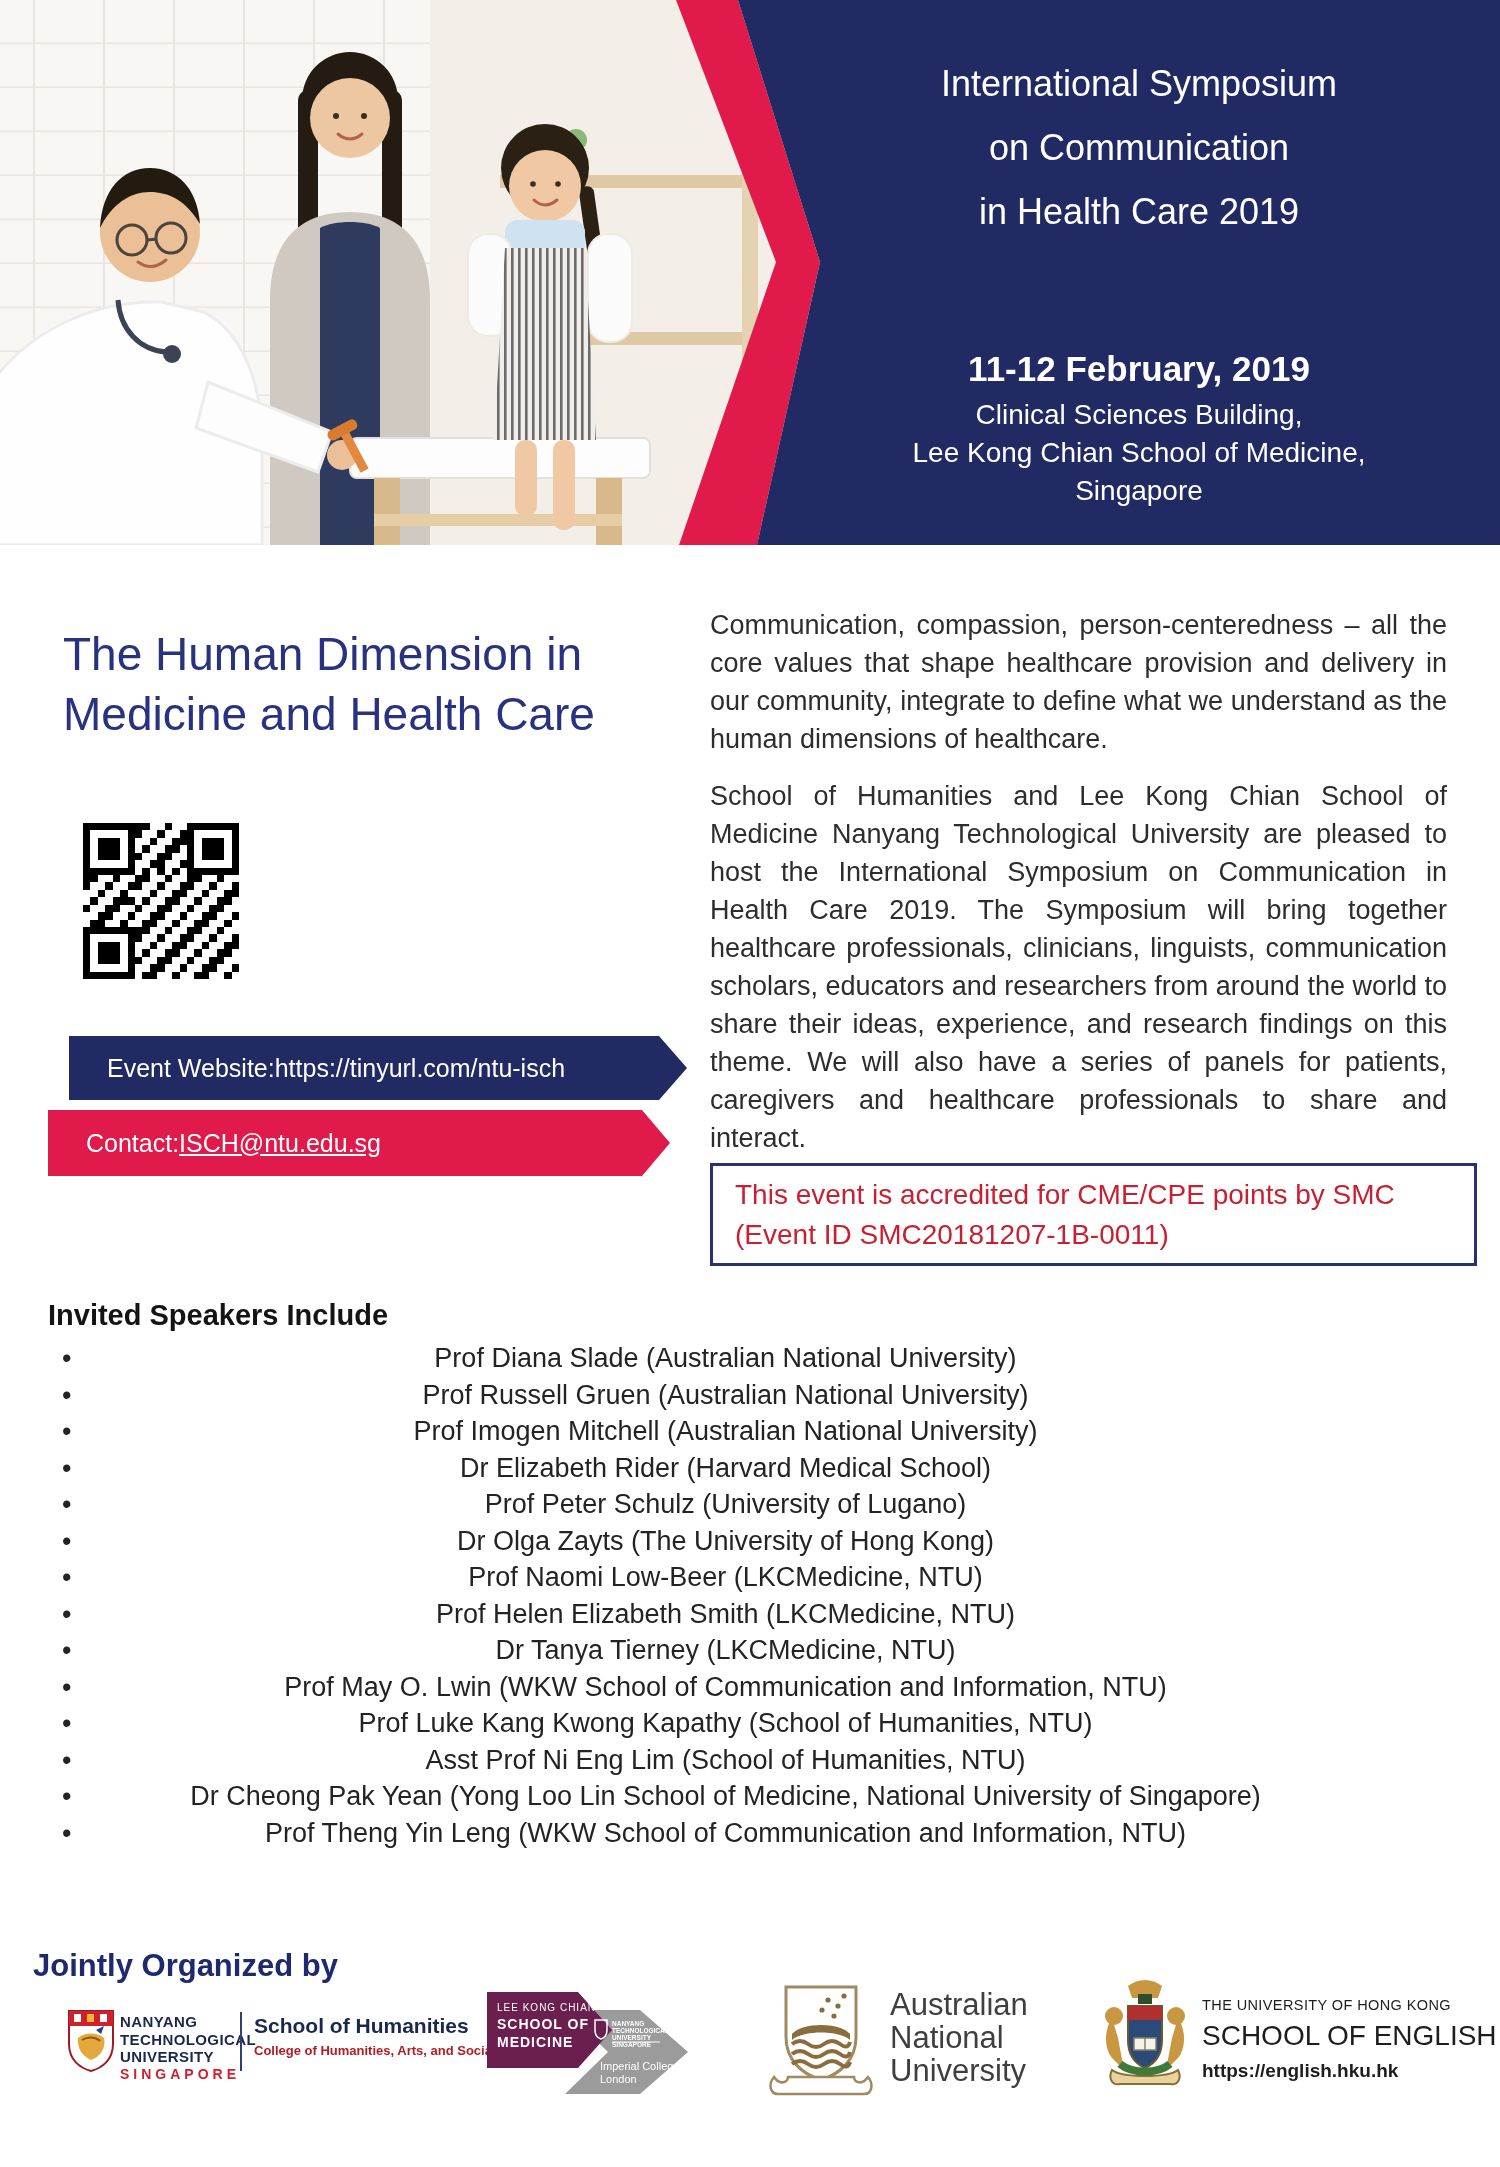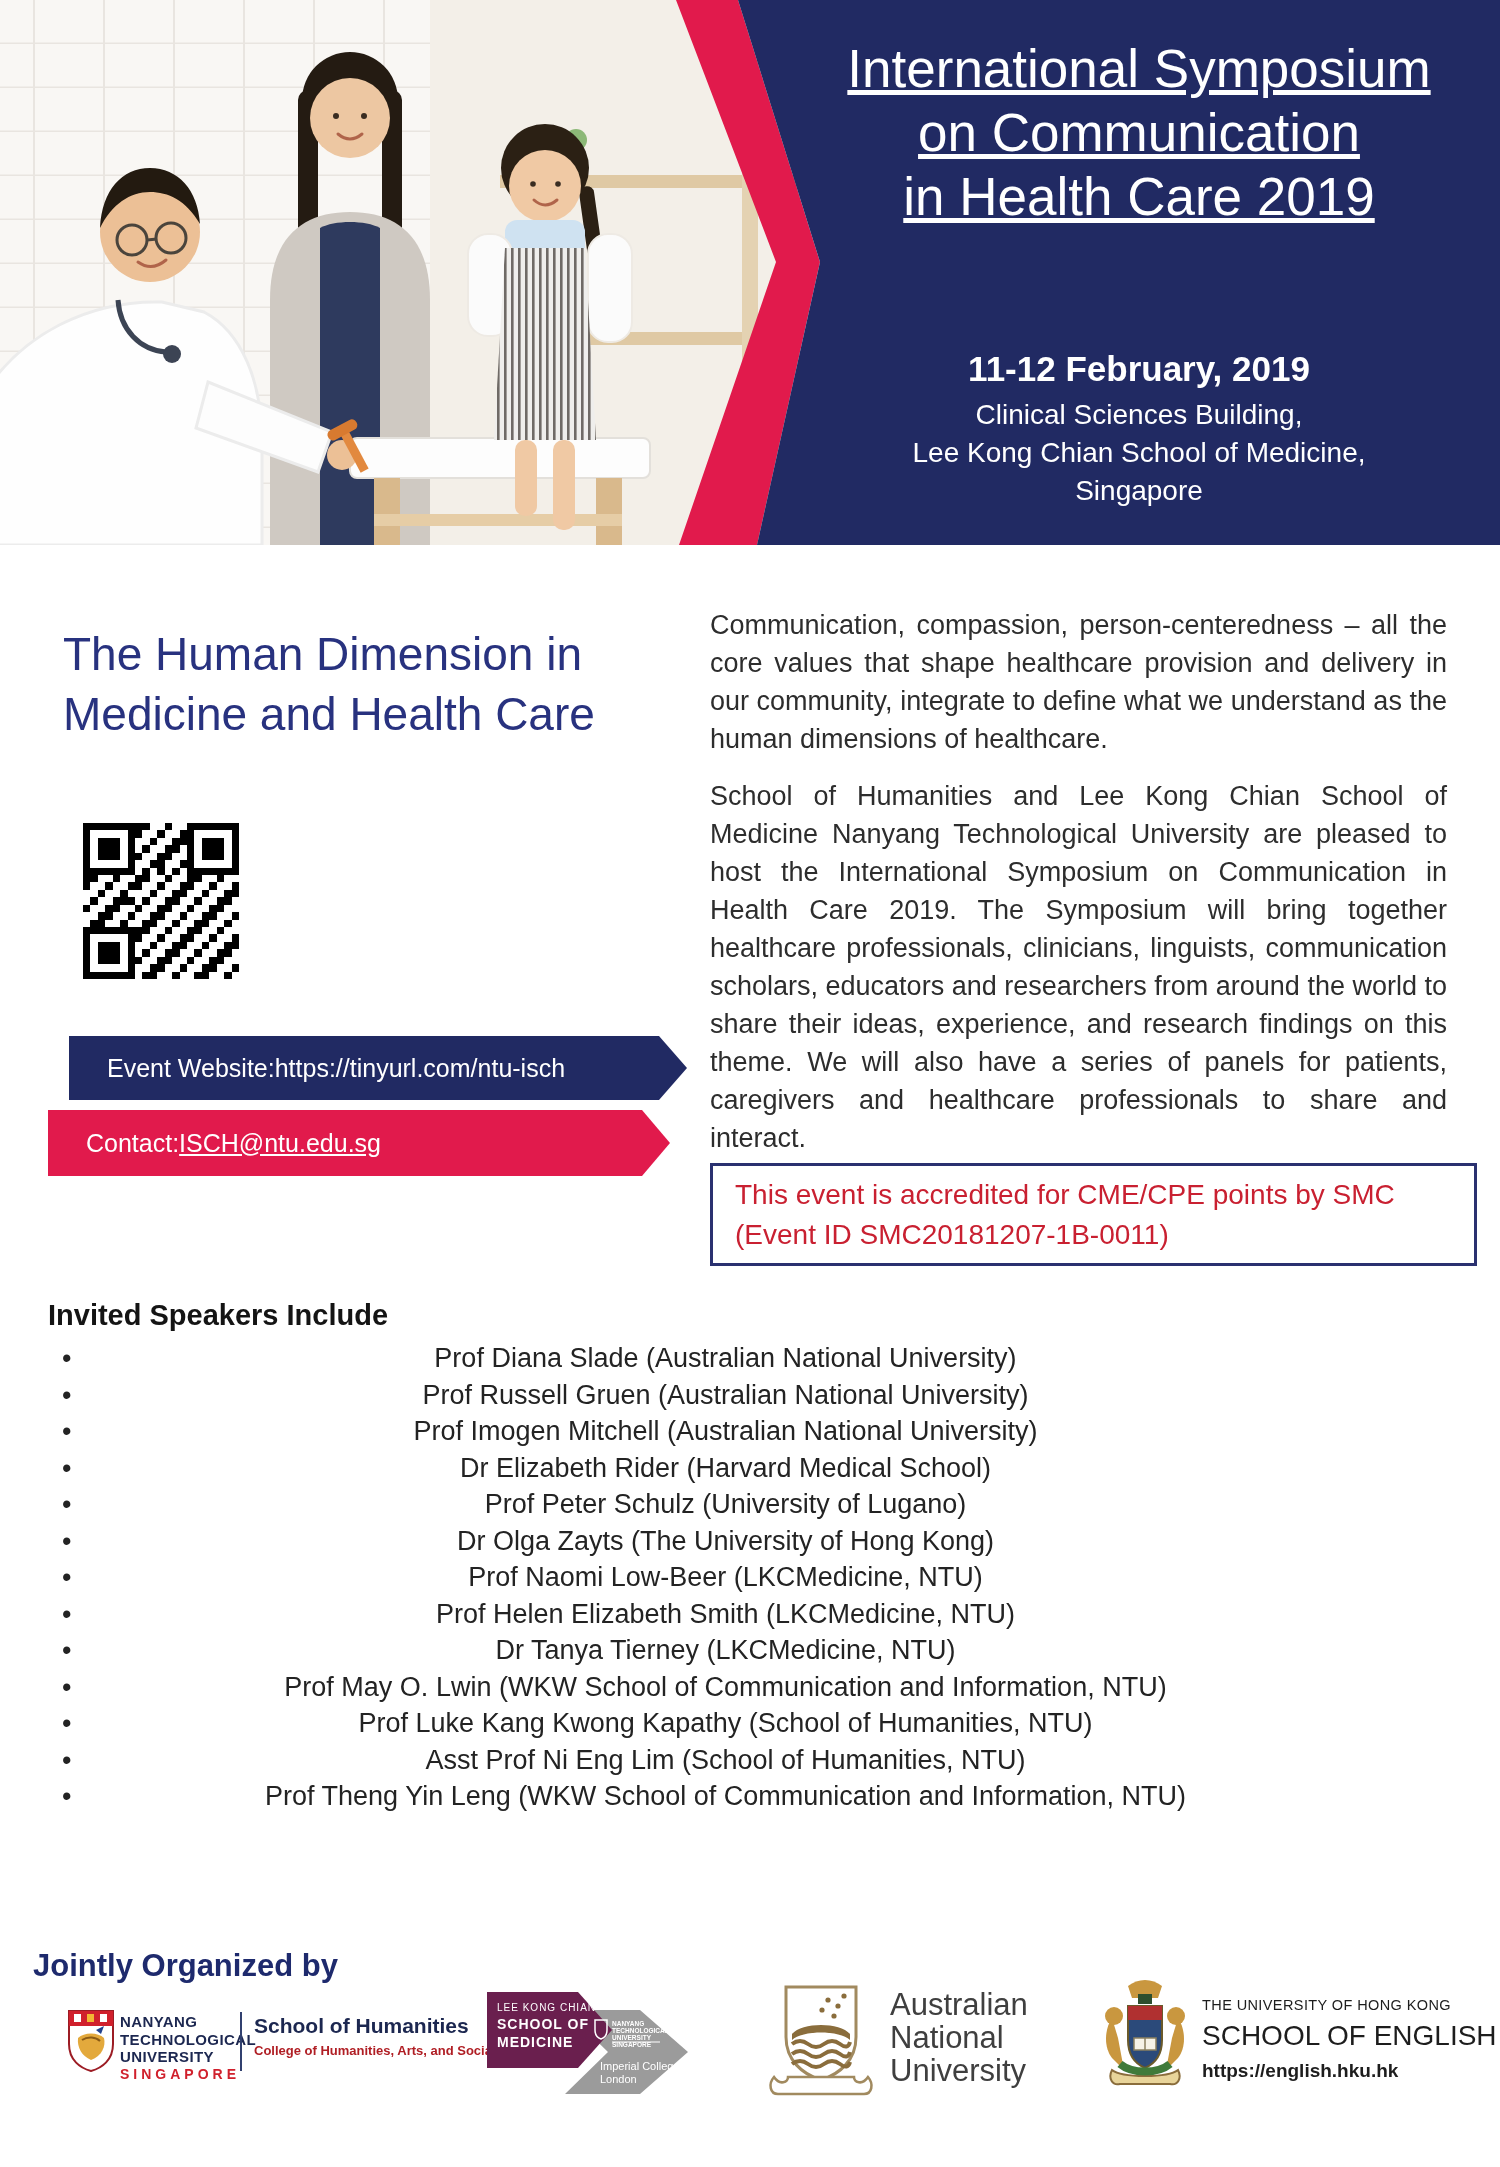"International Symposium" .b-title { font-size: 53px -> 36px; text-decoration: underline -> none; top: 37px -> 52px }
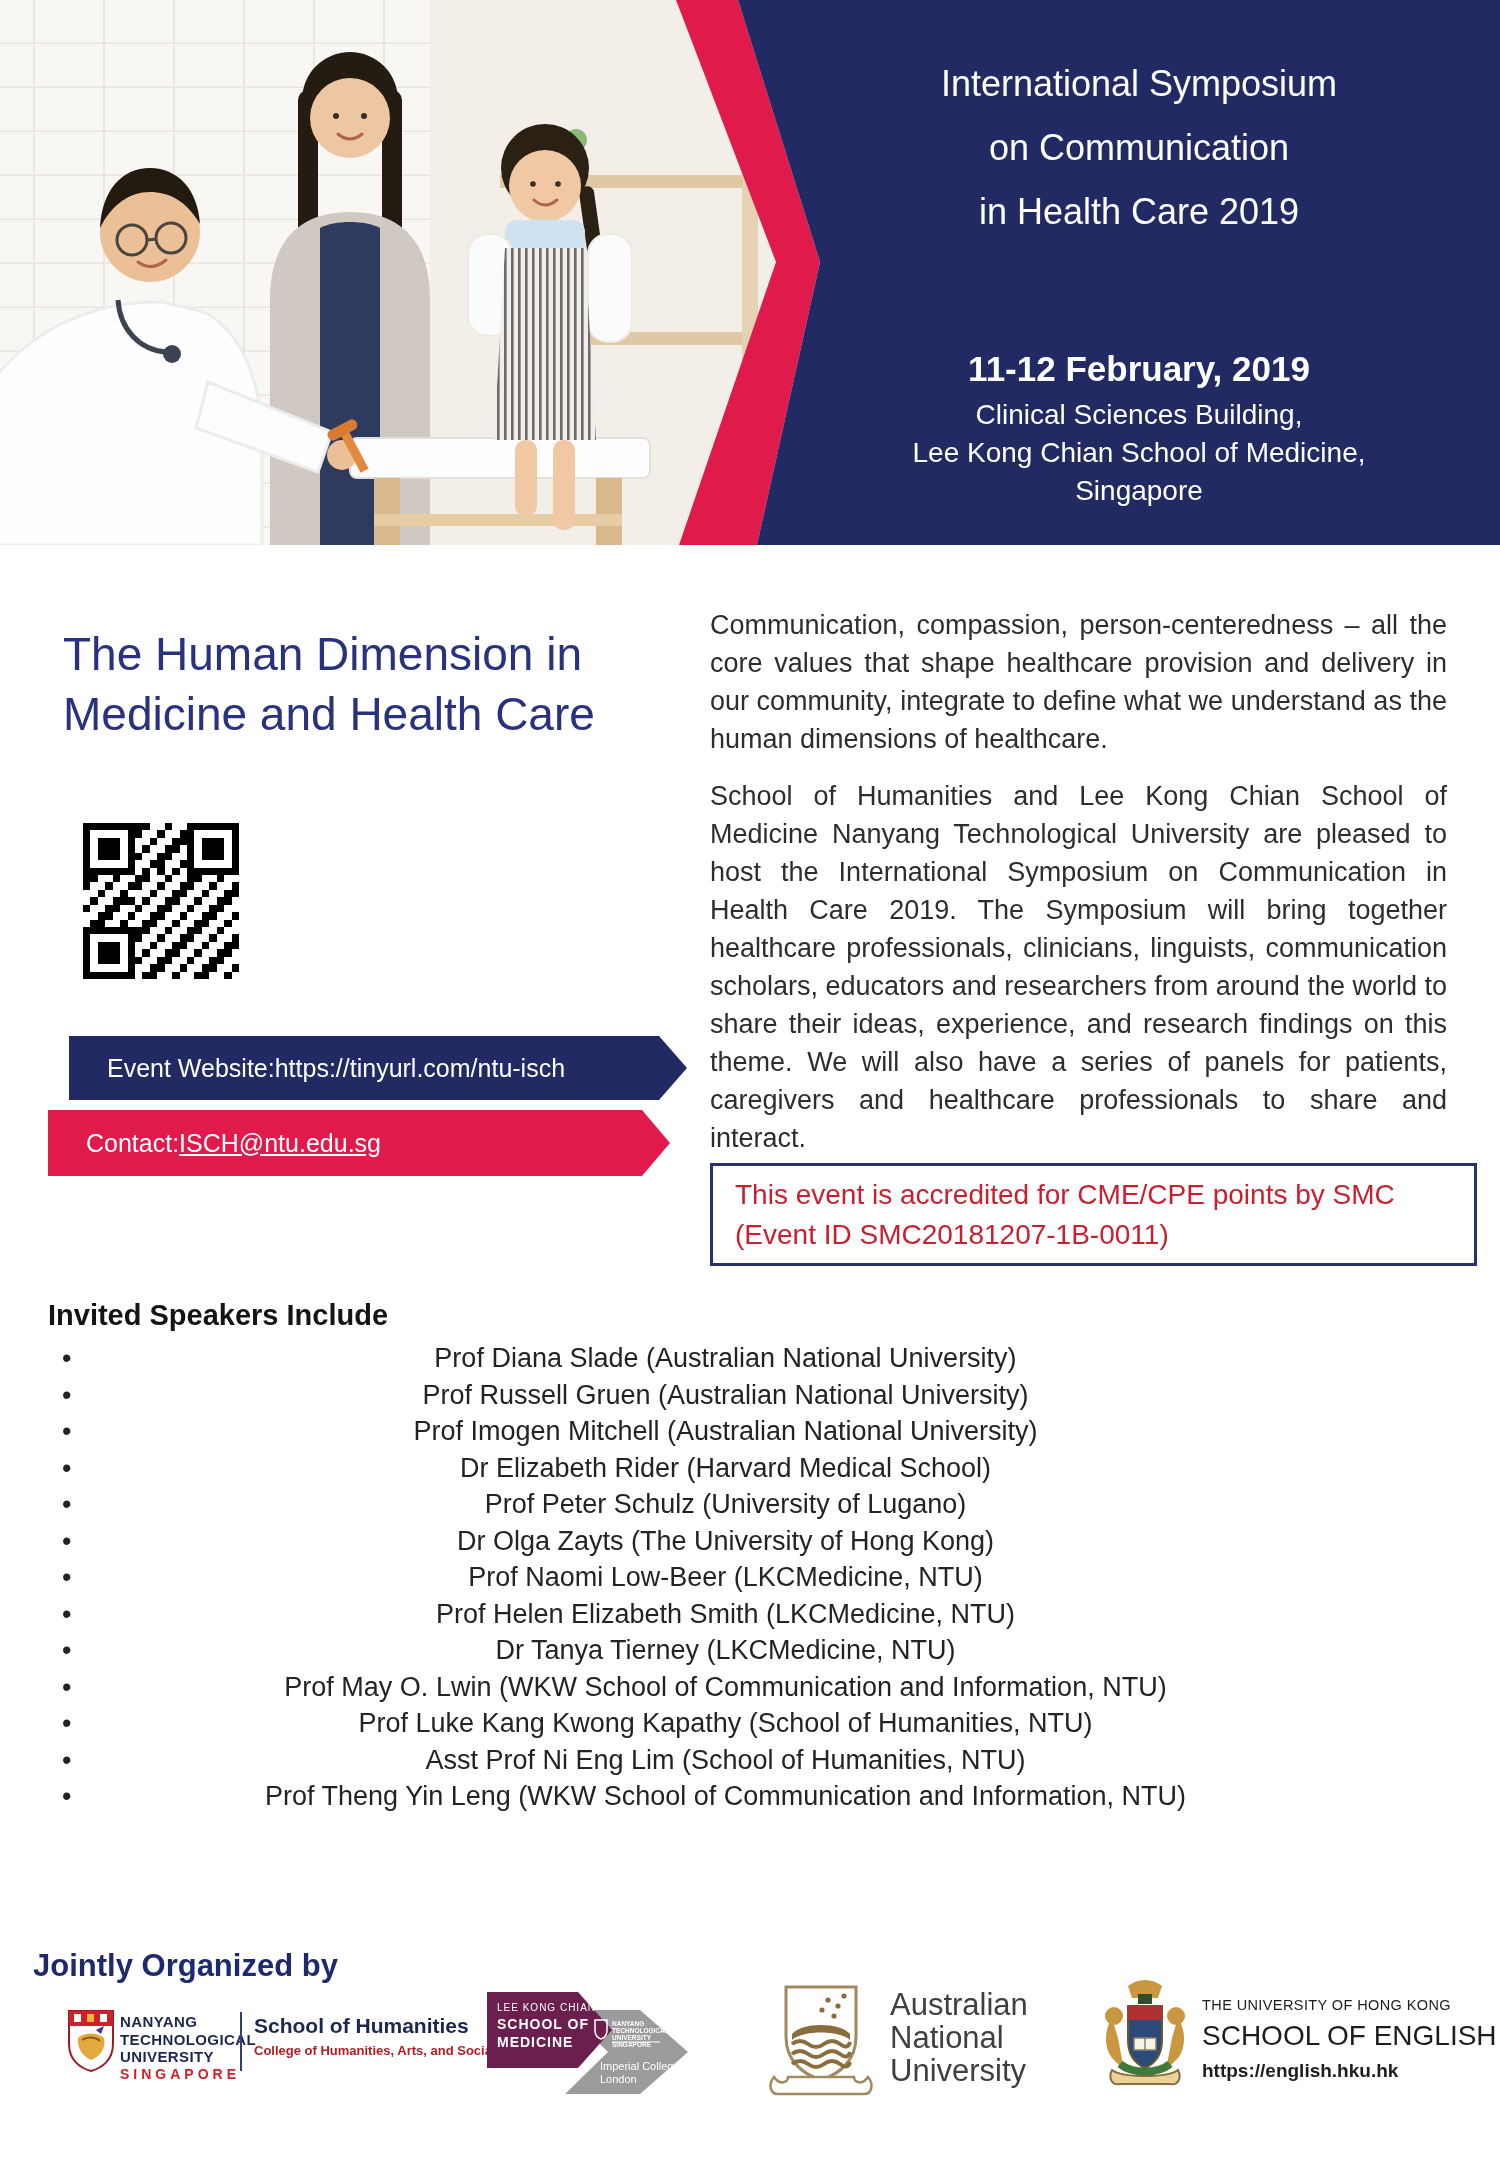"Dr Cheong Pak Yean (Yong" li { html: none -> <li>Dr Cheong Pak Yean (Yong Loo Lin School of Medicine, National University of Singapore)</li> }
